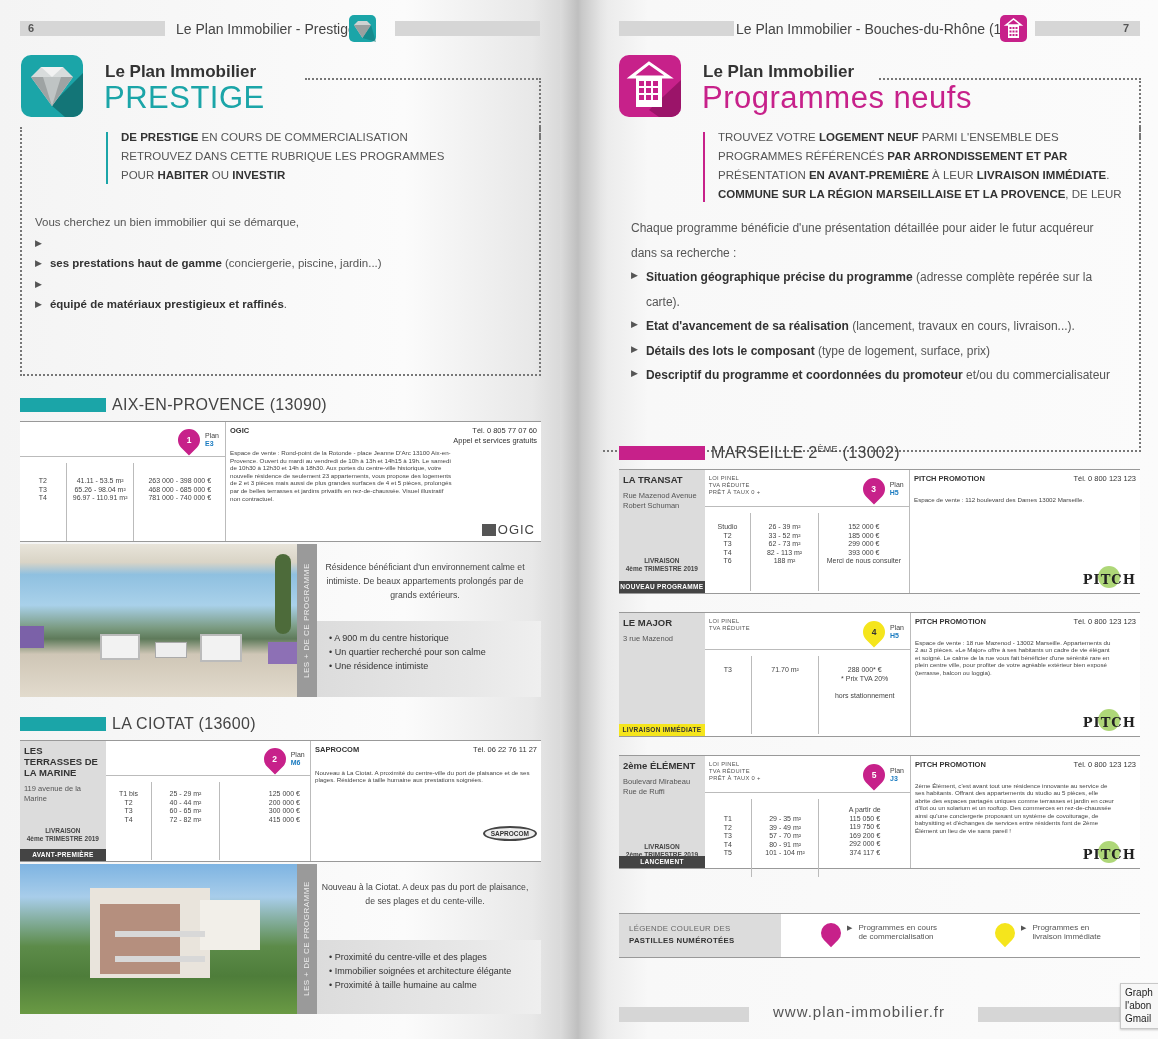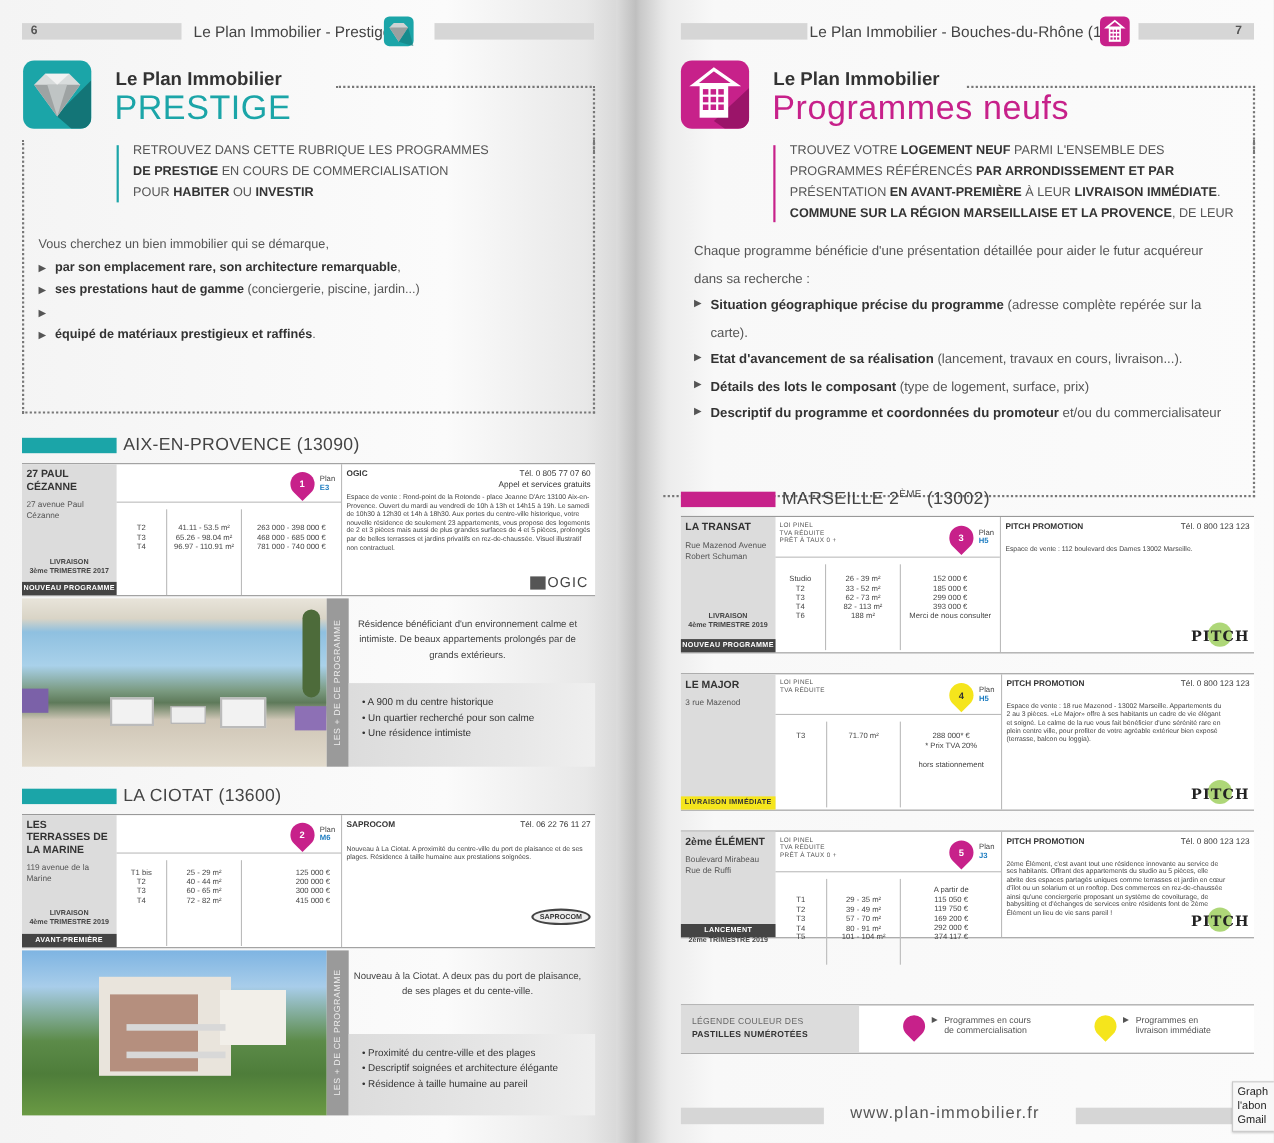"RETROUVEZ DANS CETTE RUBRIQUE LES" div { order: before "DE PRESTIGE EN COURS DE" -> after "DE PRESTIGE EN COURS DE" }
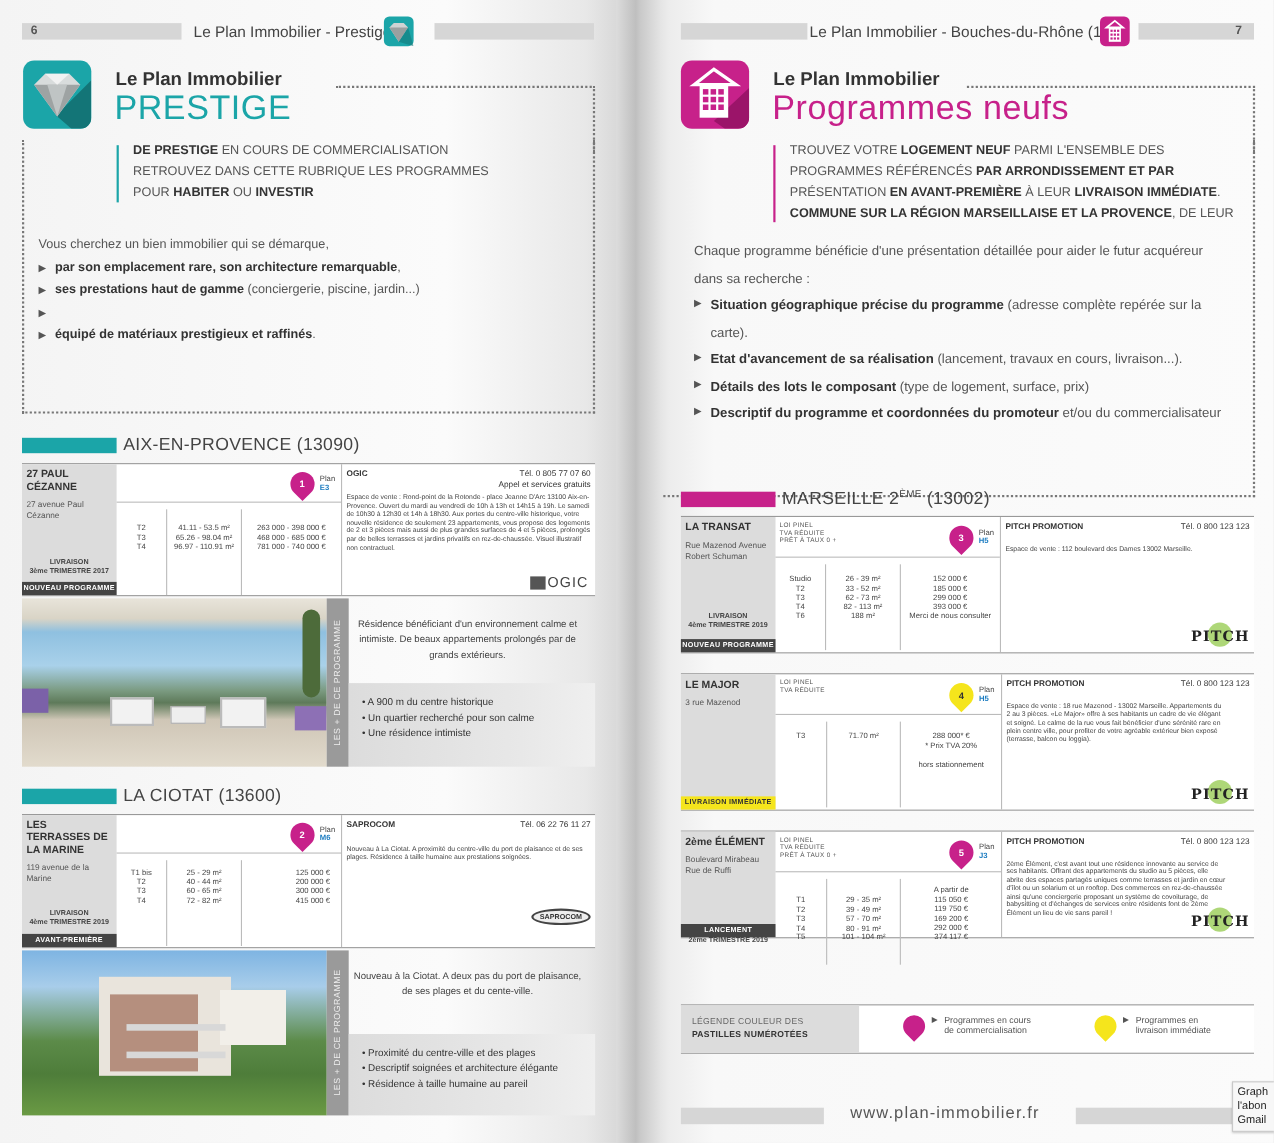"par son emplacement rare, son" span { html: <span><b>par son emplacement rare, son architecture remarquable</b>,</span> -> none }
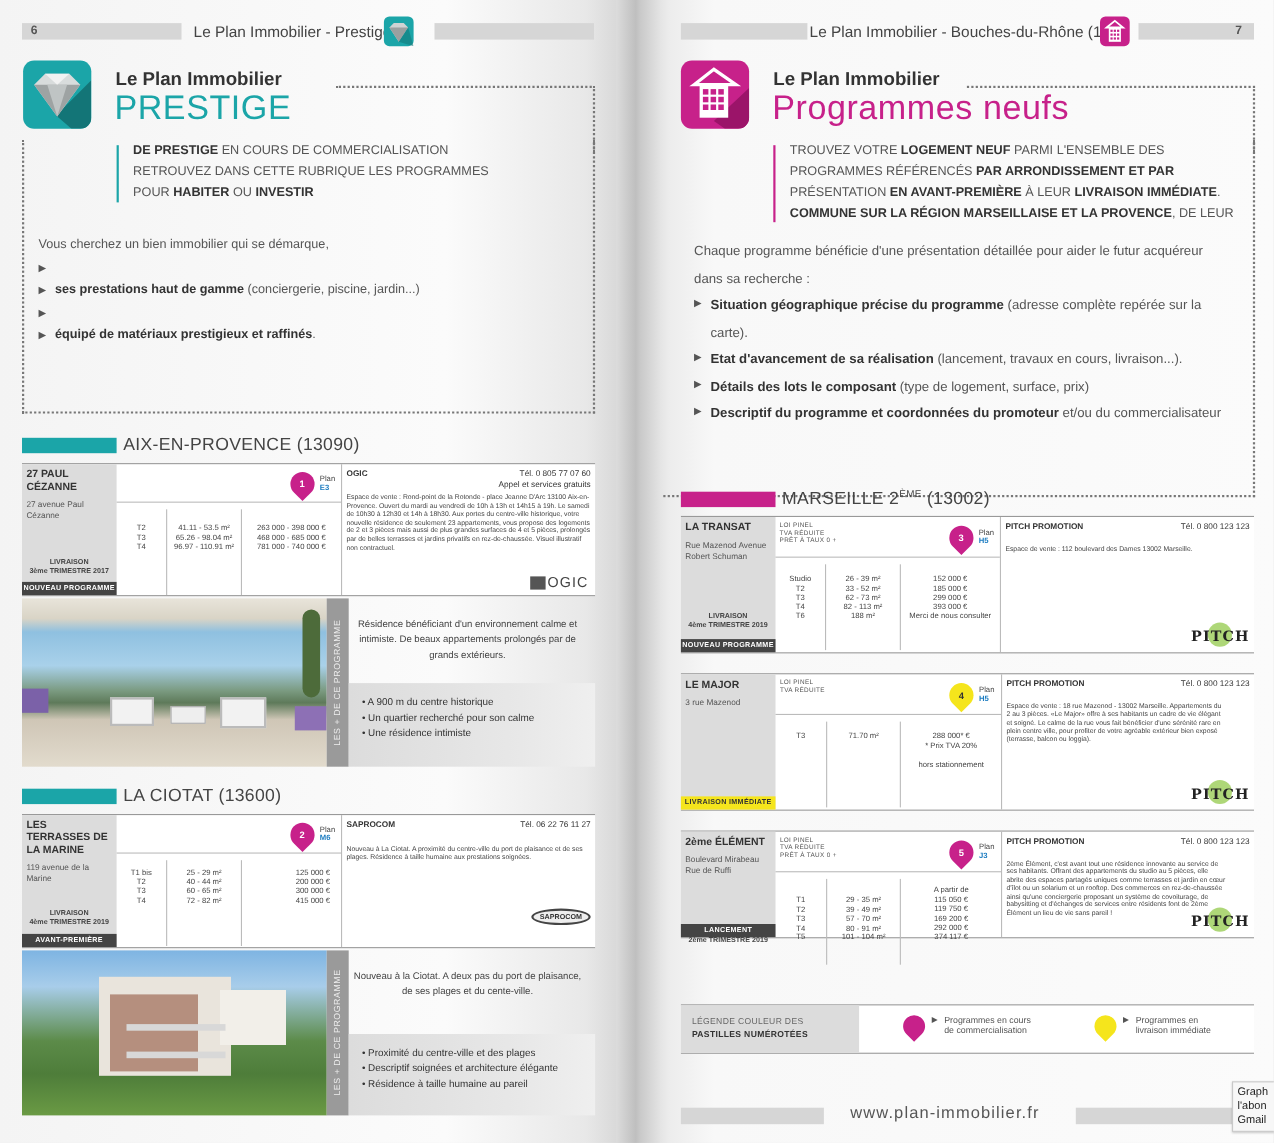"27 PAUL CÉZANNE" div.leftcol { html: <div> <div>27 PAUL CÉZANNE</div> <div>27 avenue Paul Cézanne</div> <div> <div>LIVRAISON</div> <div>3ème TRIMESTRE 2017</div> </div> <div>NOUVEAU PROGRAMME</div> </div> -> none }
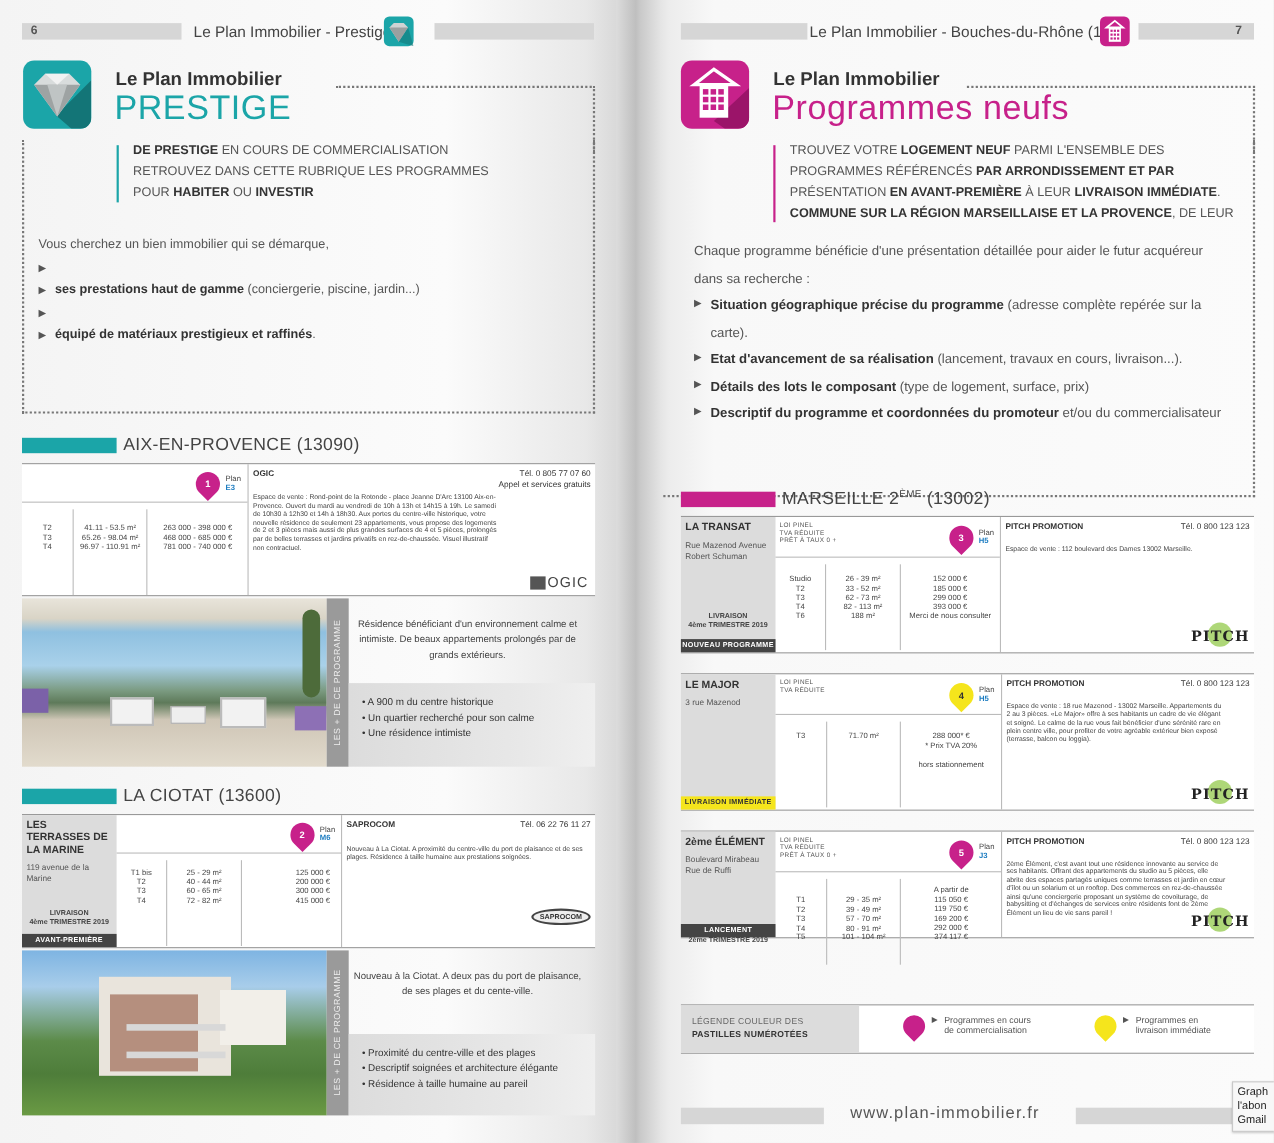"2ème ÉLÉMENT" div.card { height: 98px -> 114px }
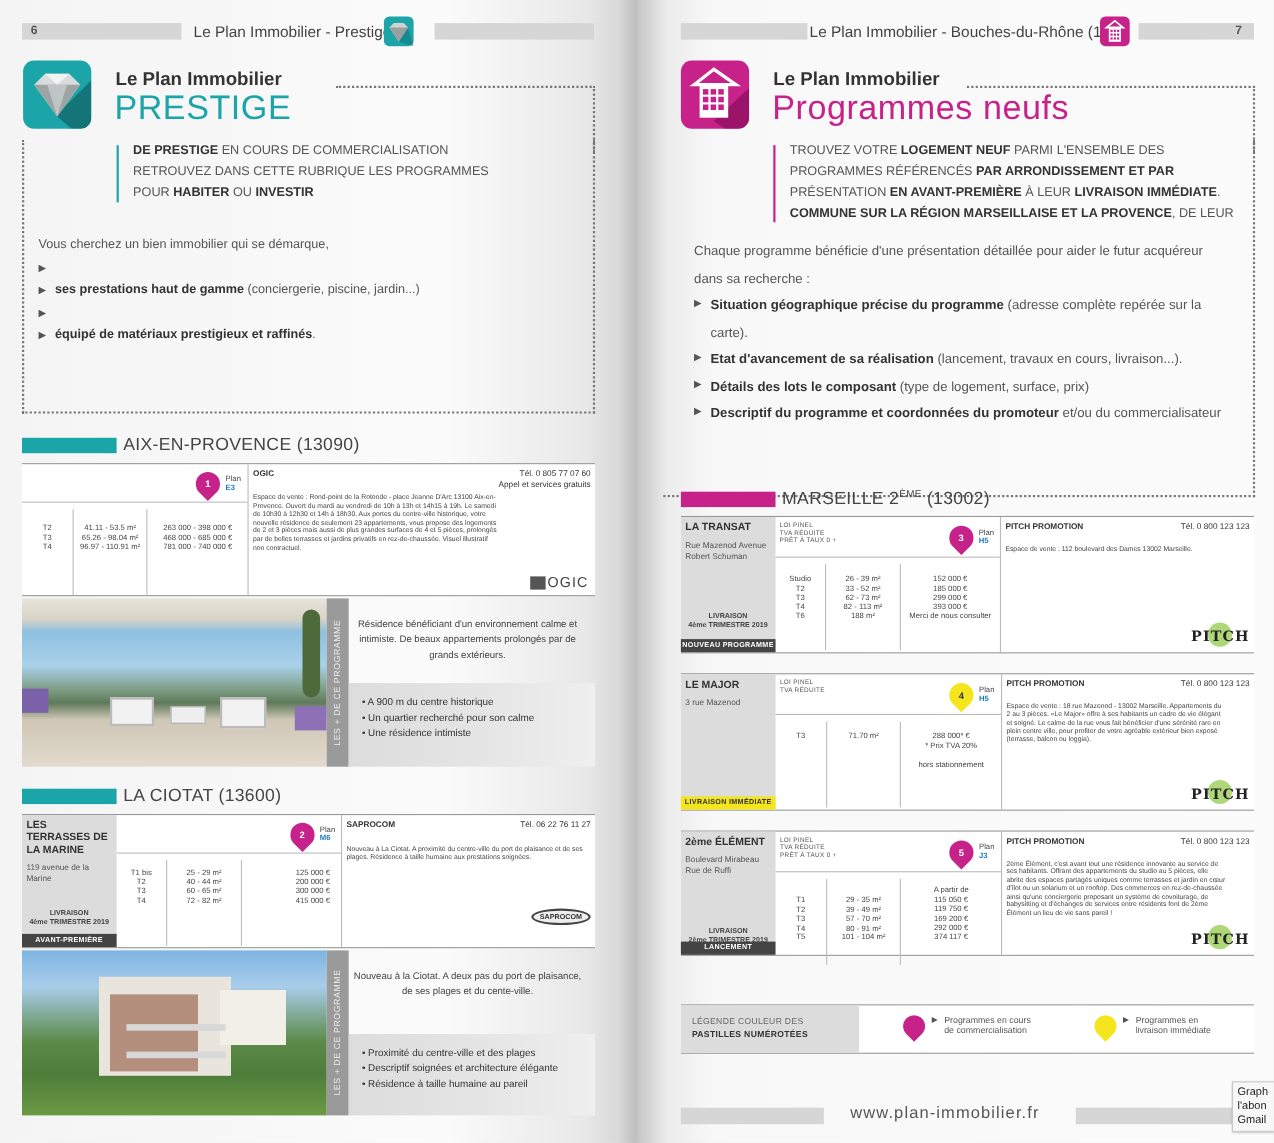"• Descriptif soignées et architecture" div { text: Descriptif -> Immobilier }
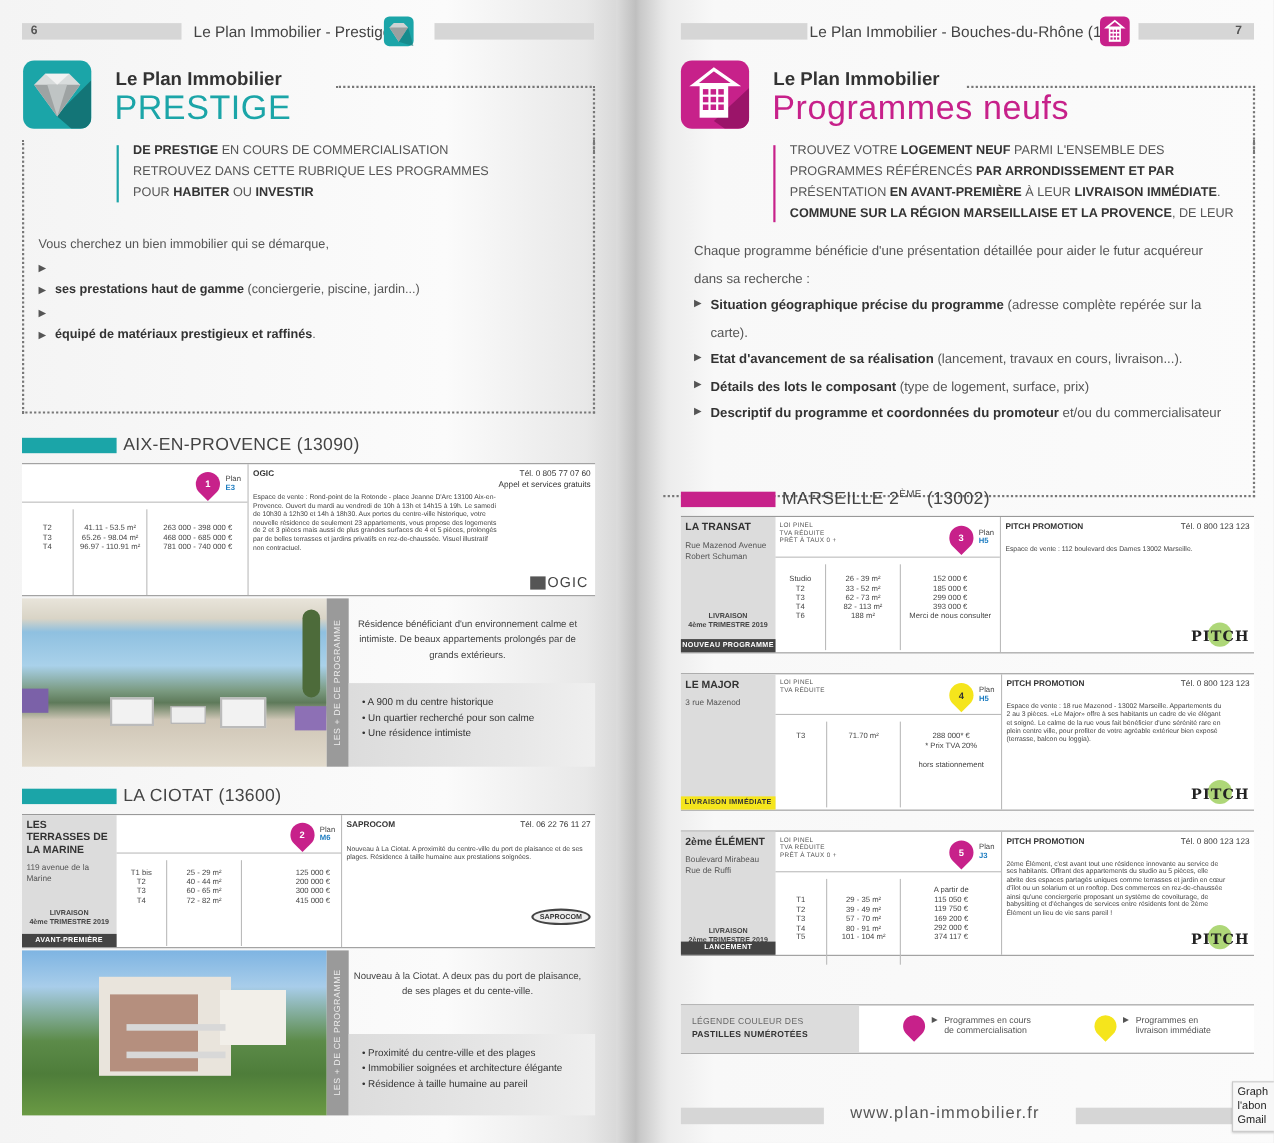"• Résidence à taille humaine" div { text: Résidence à taille humaine au pareil -> Proximité à taille humaine au calme }
